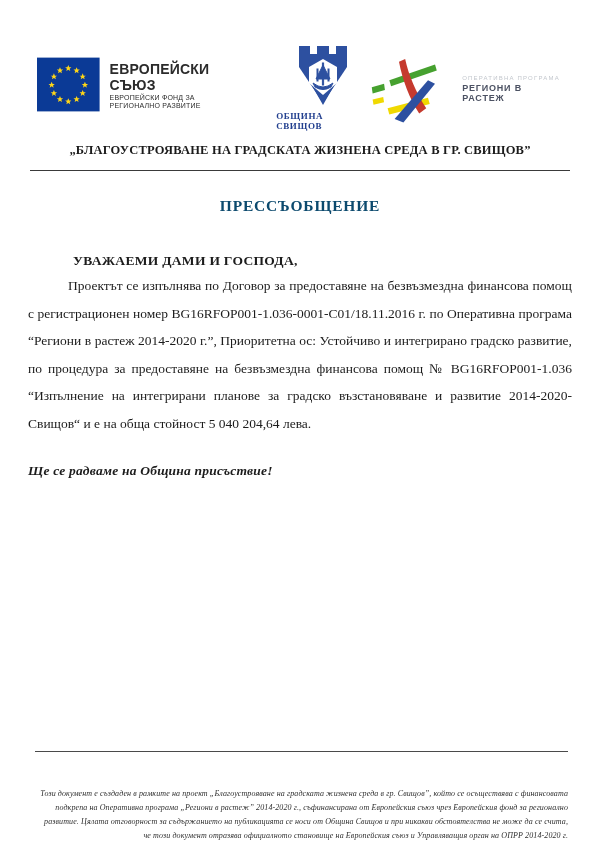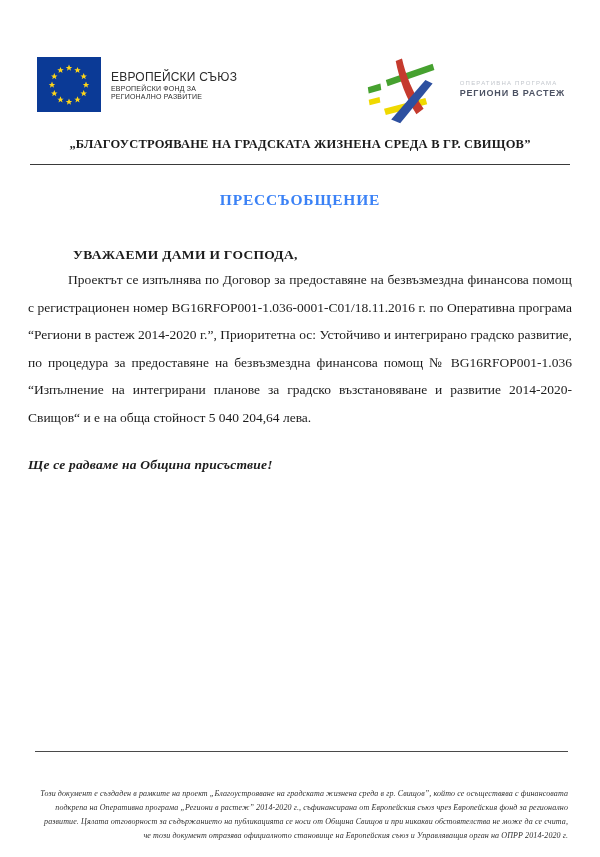"ЕВРОПЕЙСКИ СЪЮЗ" .eu-text .l1 { font-size: 12px -> 14px; font-weight: normal -> bold }
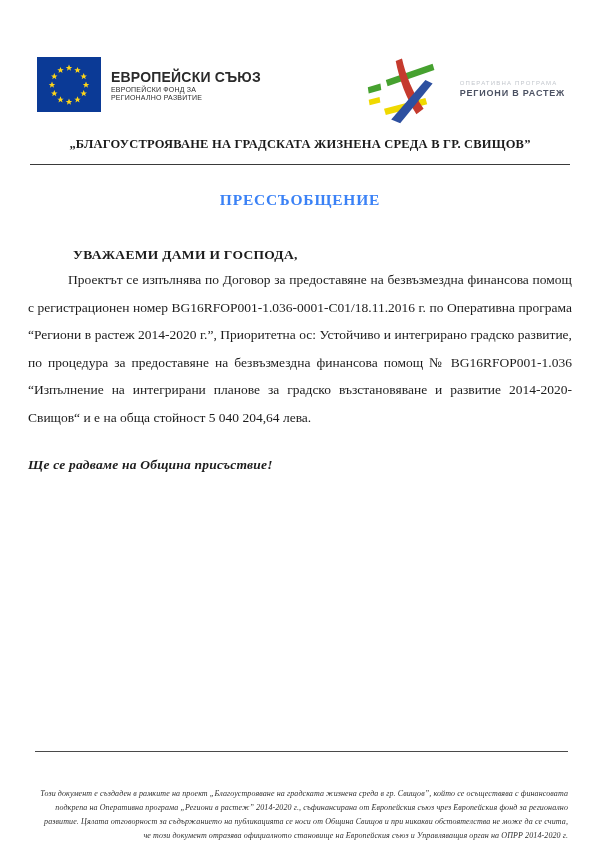"ОБЩИНА СВИЩОВ" div.municipality-block { html: none -> <div> <svg> <path></path> <path></path> <polygon></polygon> <g> <rect></rect> <path></path> <path></path> <path></path> <rect></rect> <rect></rect> </g> </svg> <div>ОБЩИНА СВИЩОВ</div> </div> }
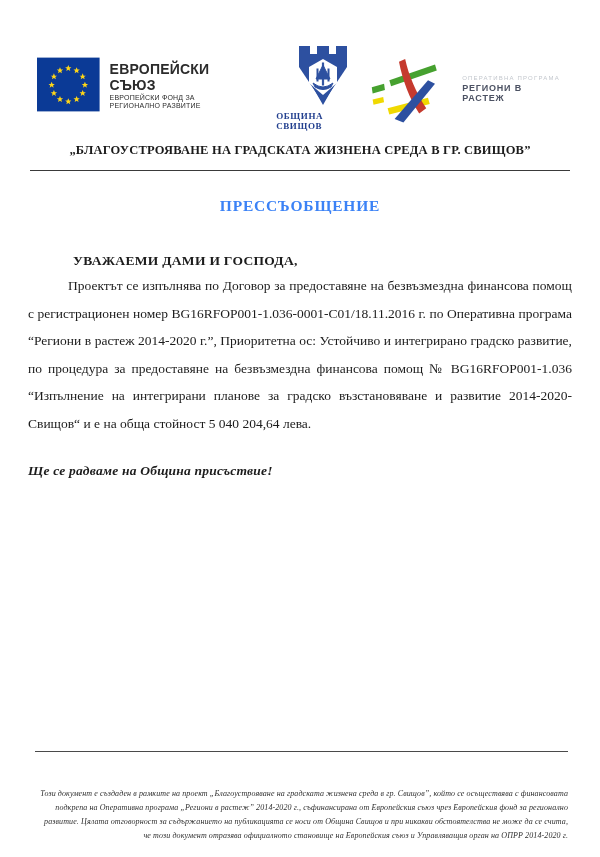"ПРЕССЪОБЩЕНИЕ" .doc-title { color: #3b82f6 -> #0c4a6e }
